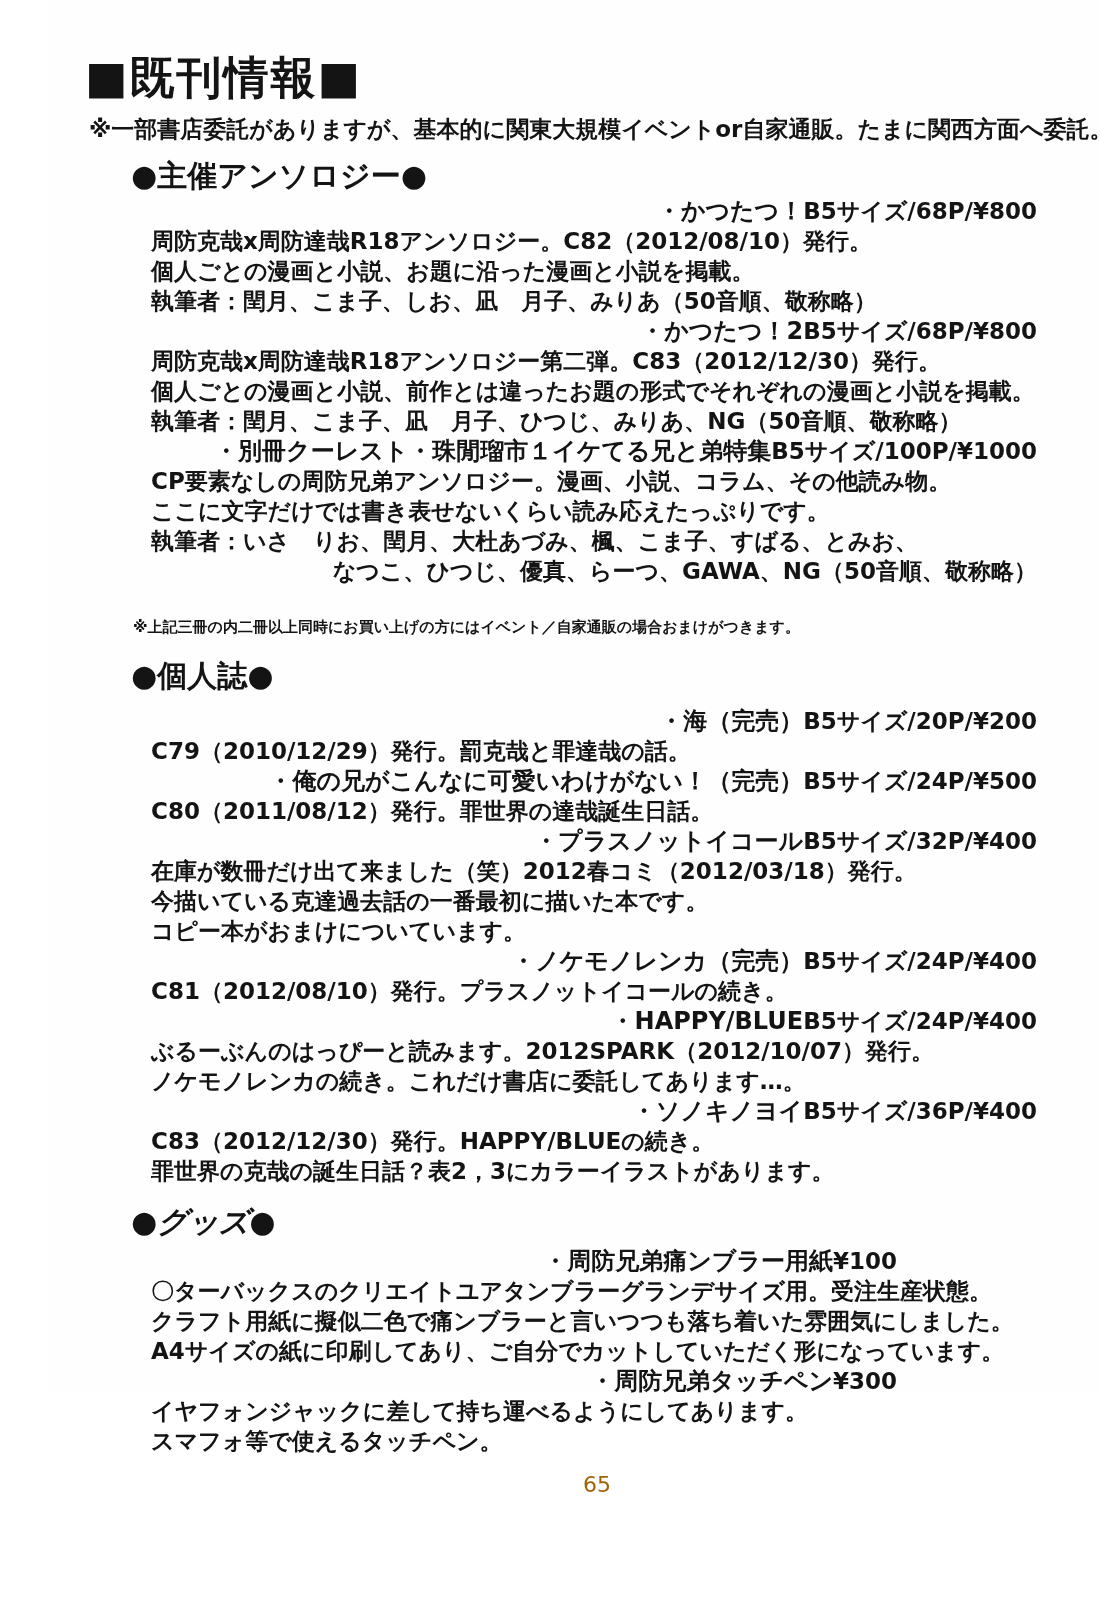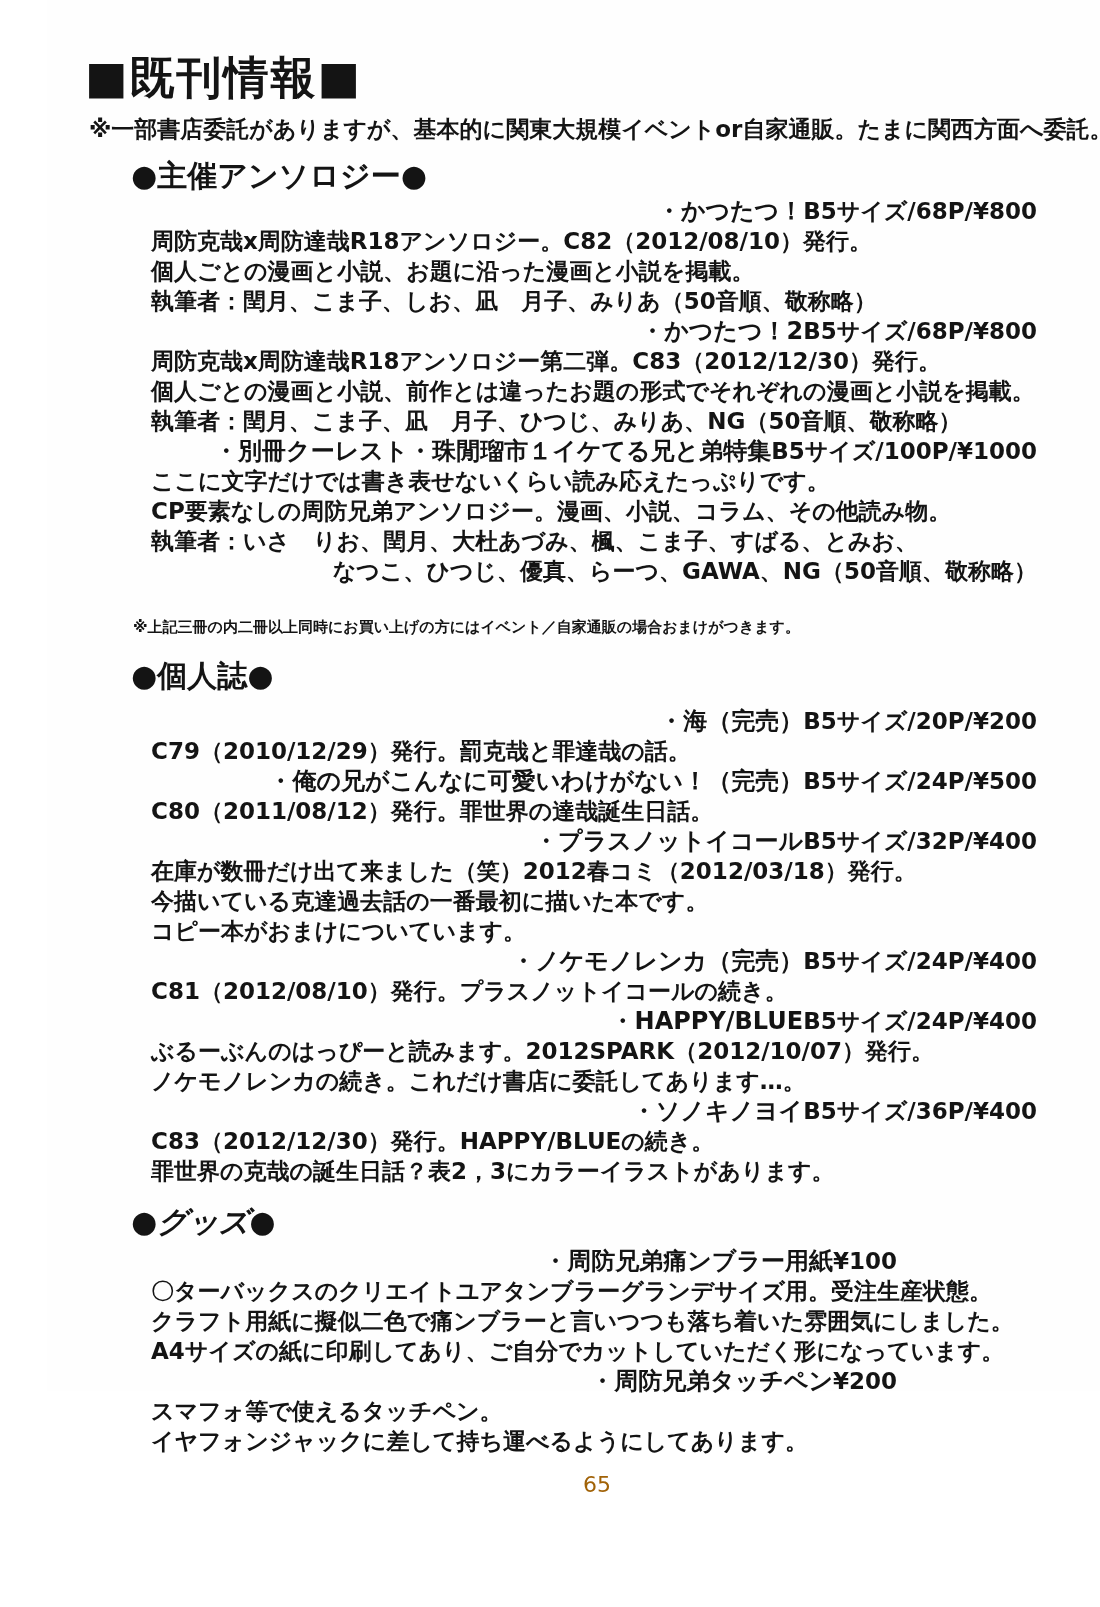"ここに文字だけでは書き表せないくらい読み応えたっぷりです。" p.ln { order: before "CP要素なしの周防兄弟アンソロジー。漫画、小説、コラム、その他読み物。" -> after "CP要素なしの周防兄弟アンソロジー。漫画、小説、コラム、その他読み物。" }
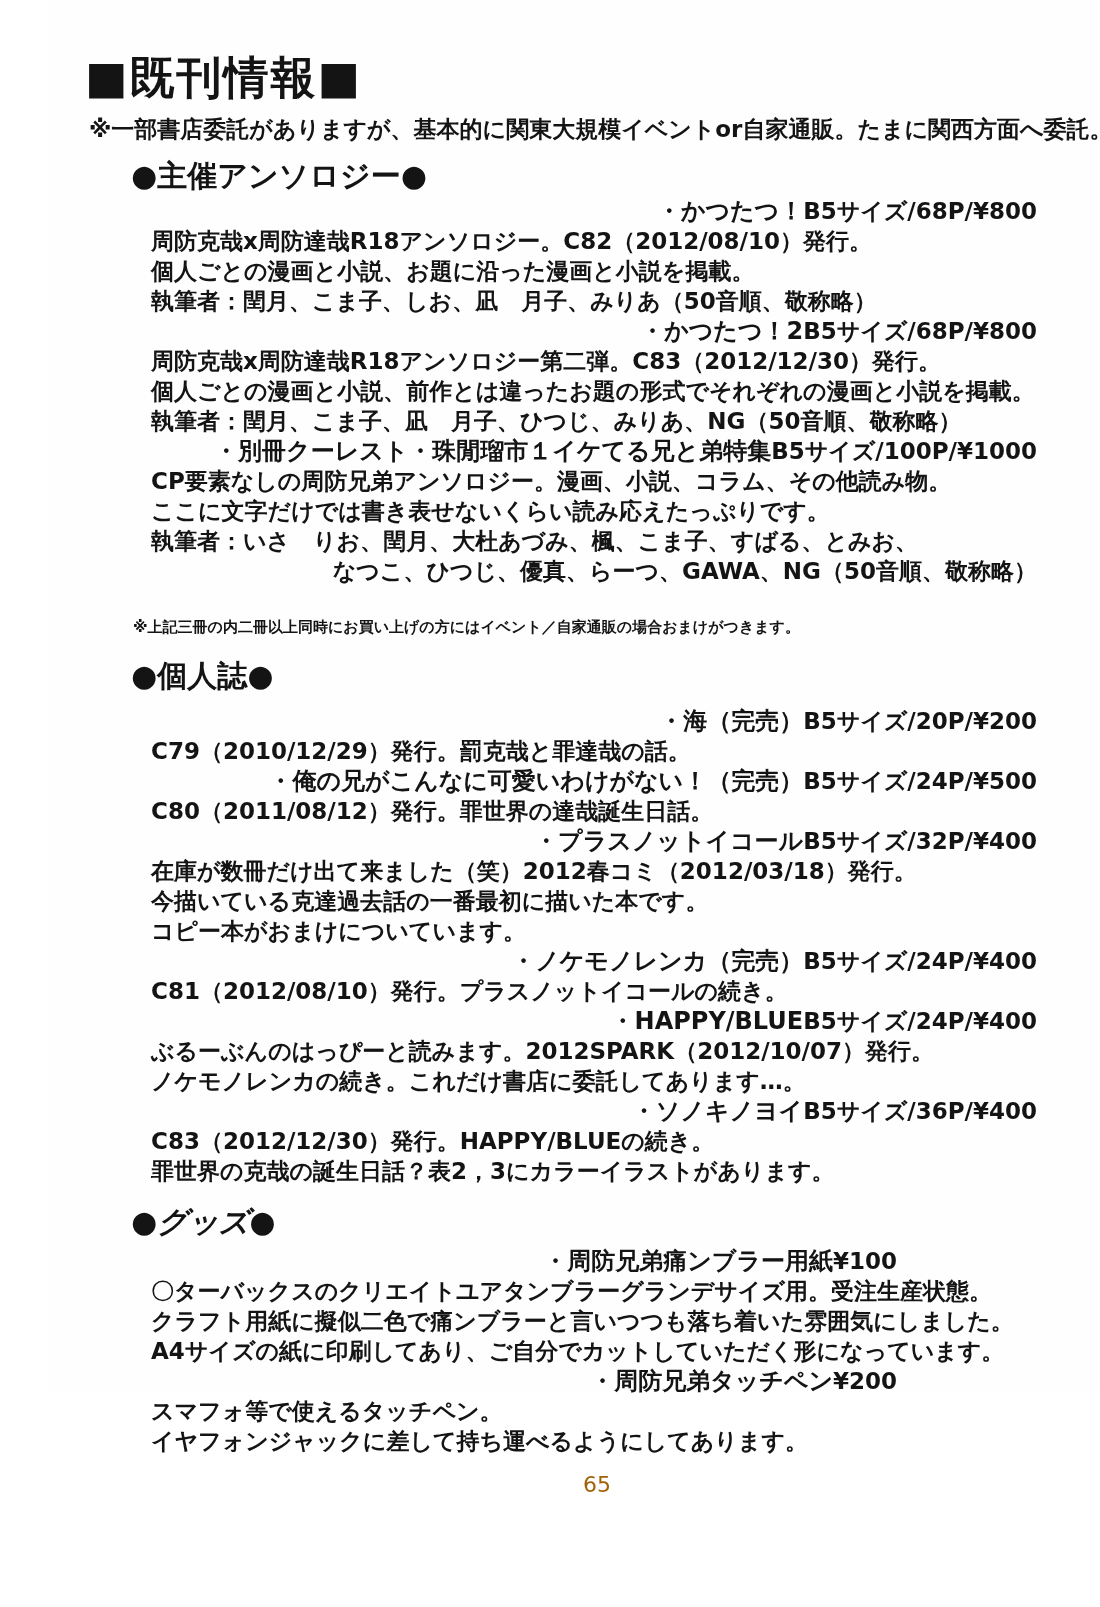"¥200" span.s { text: ¥200 -> ¥300 }
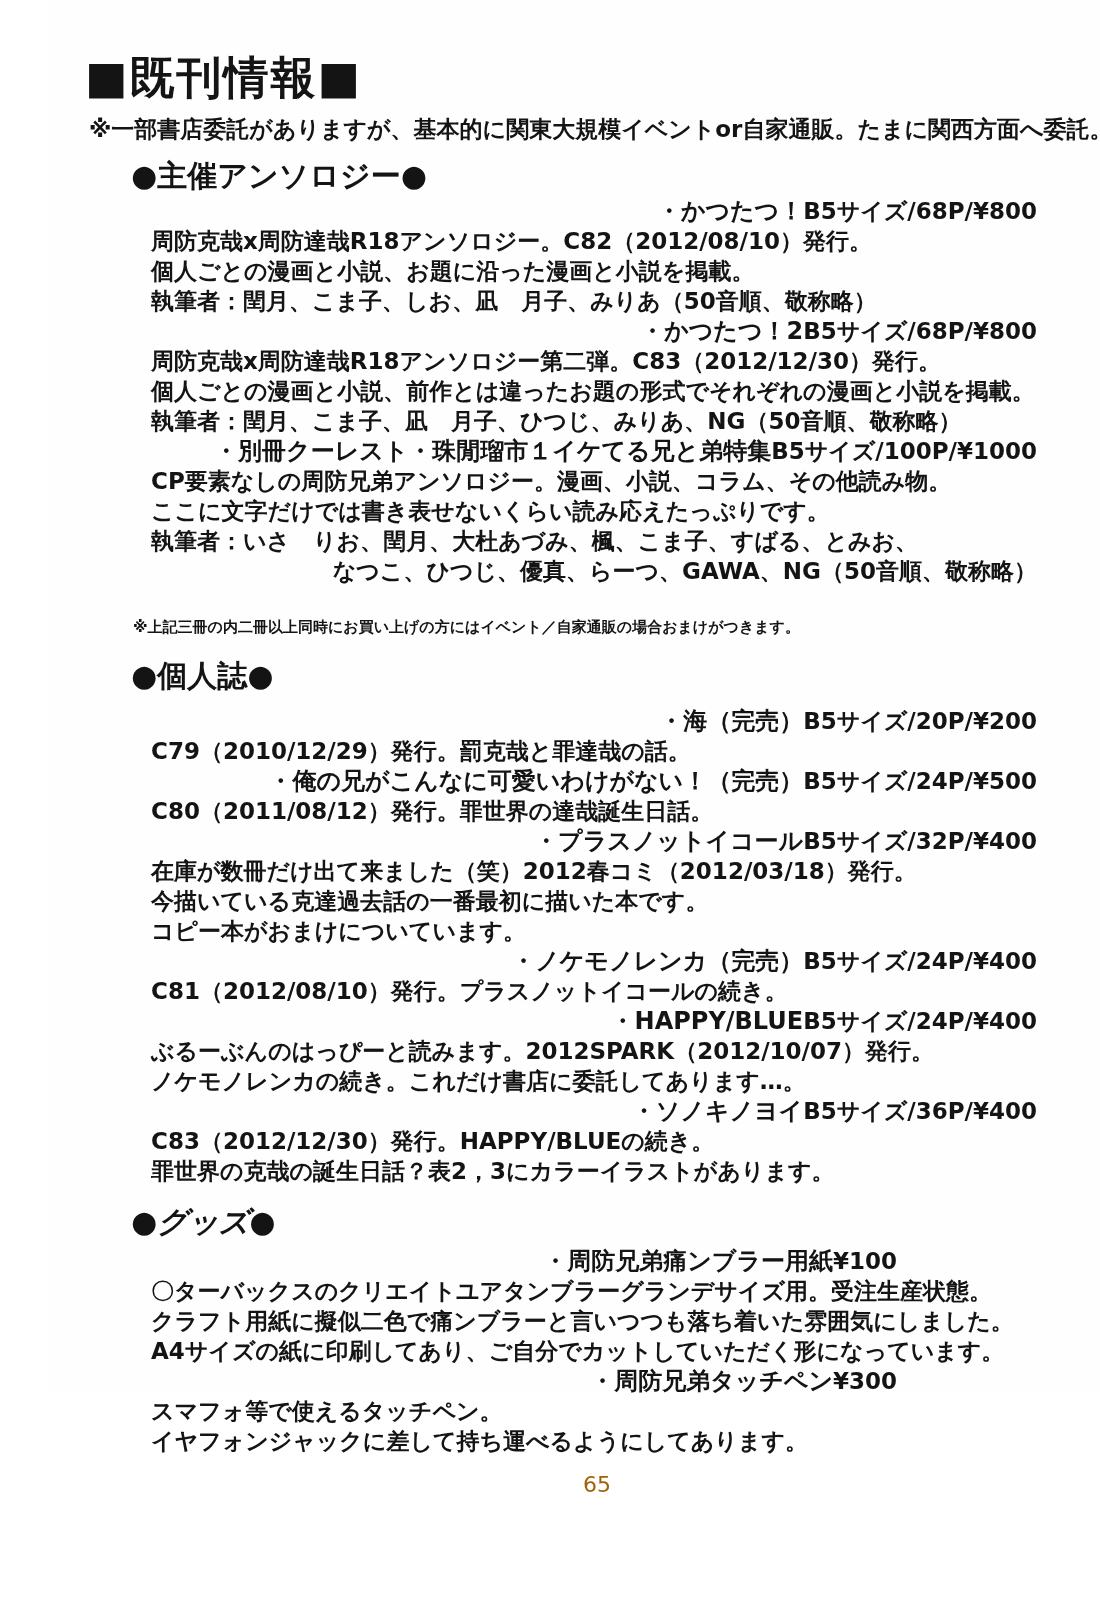"スマフォ等で使えるタッチペン。" p.ln { order: before "イヤフォンジャックに差して持ち運べるようにしてあります。" -> after "イヤフォンジャックに差して持ち運べるようにしてあります。" }
